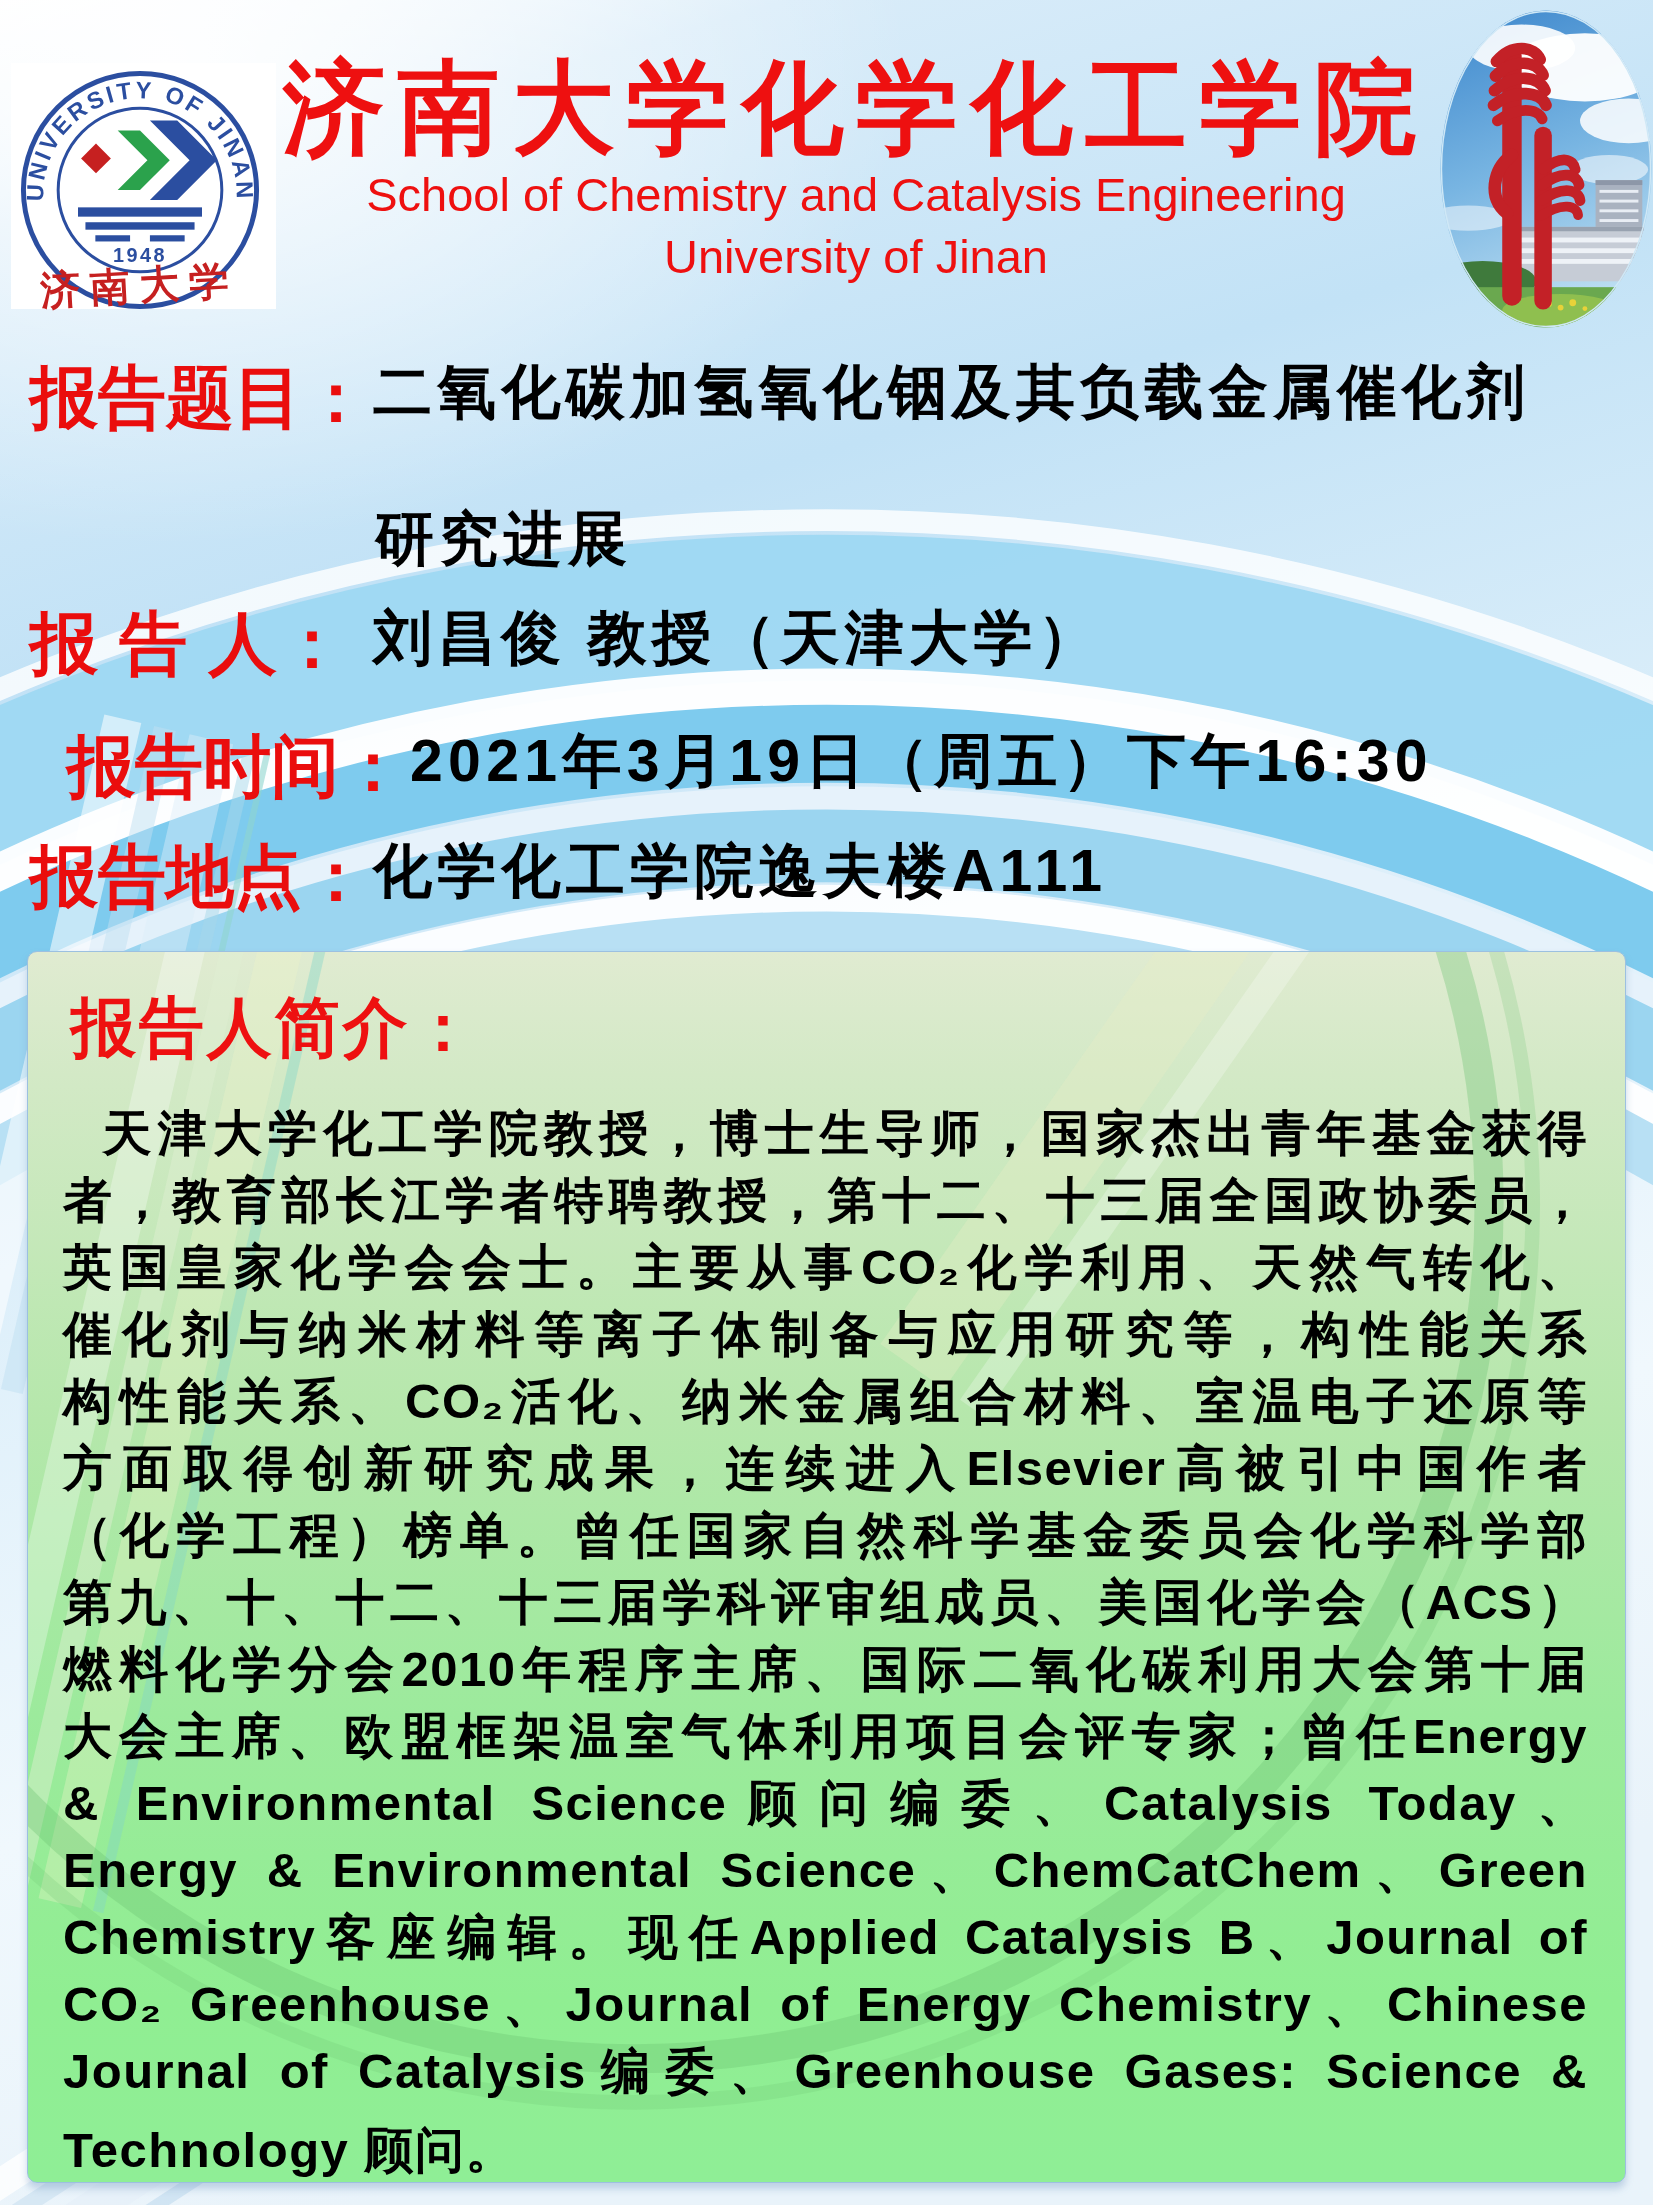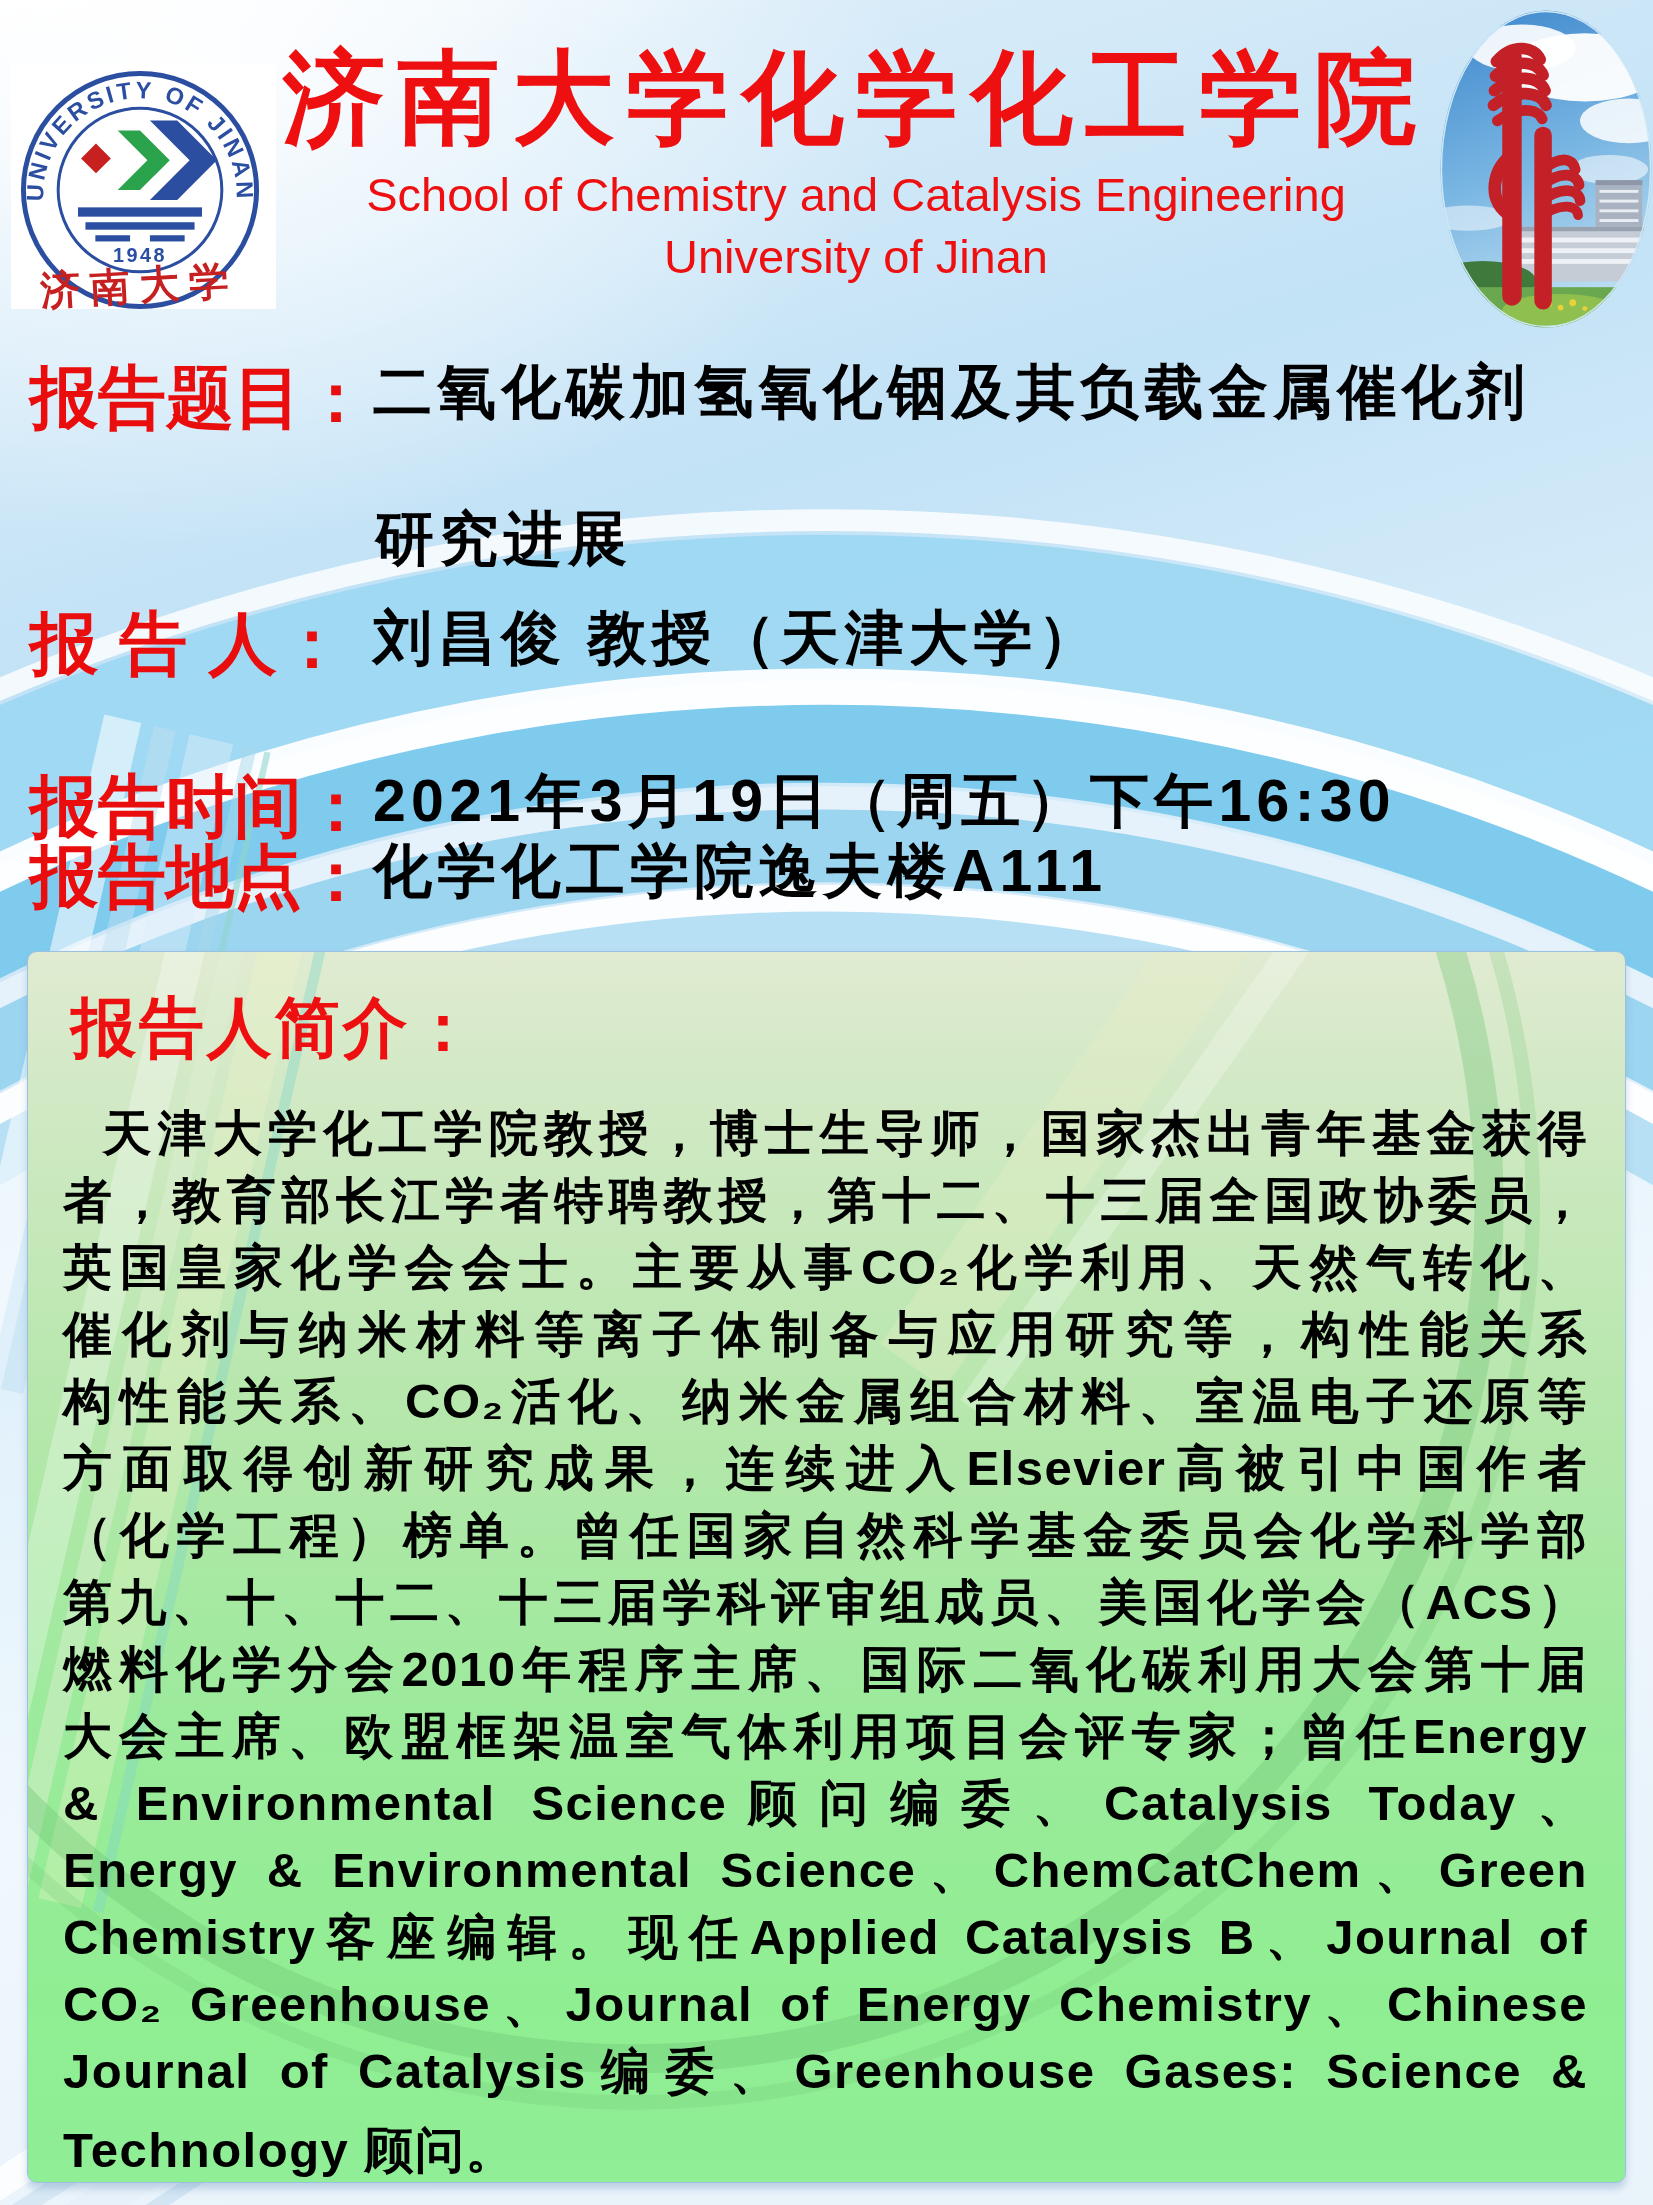"济南大学化学化工学院" .title-cn { top: 31px -> 41px }
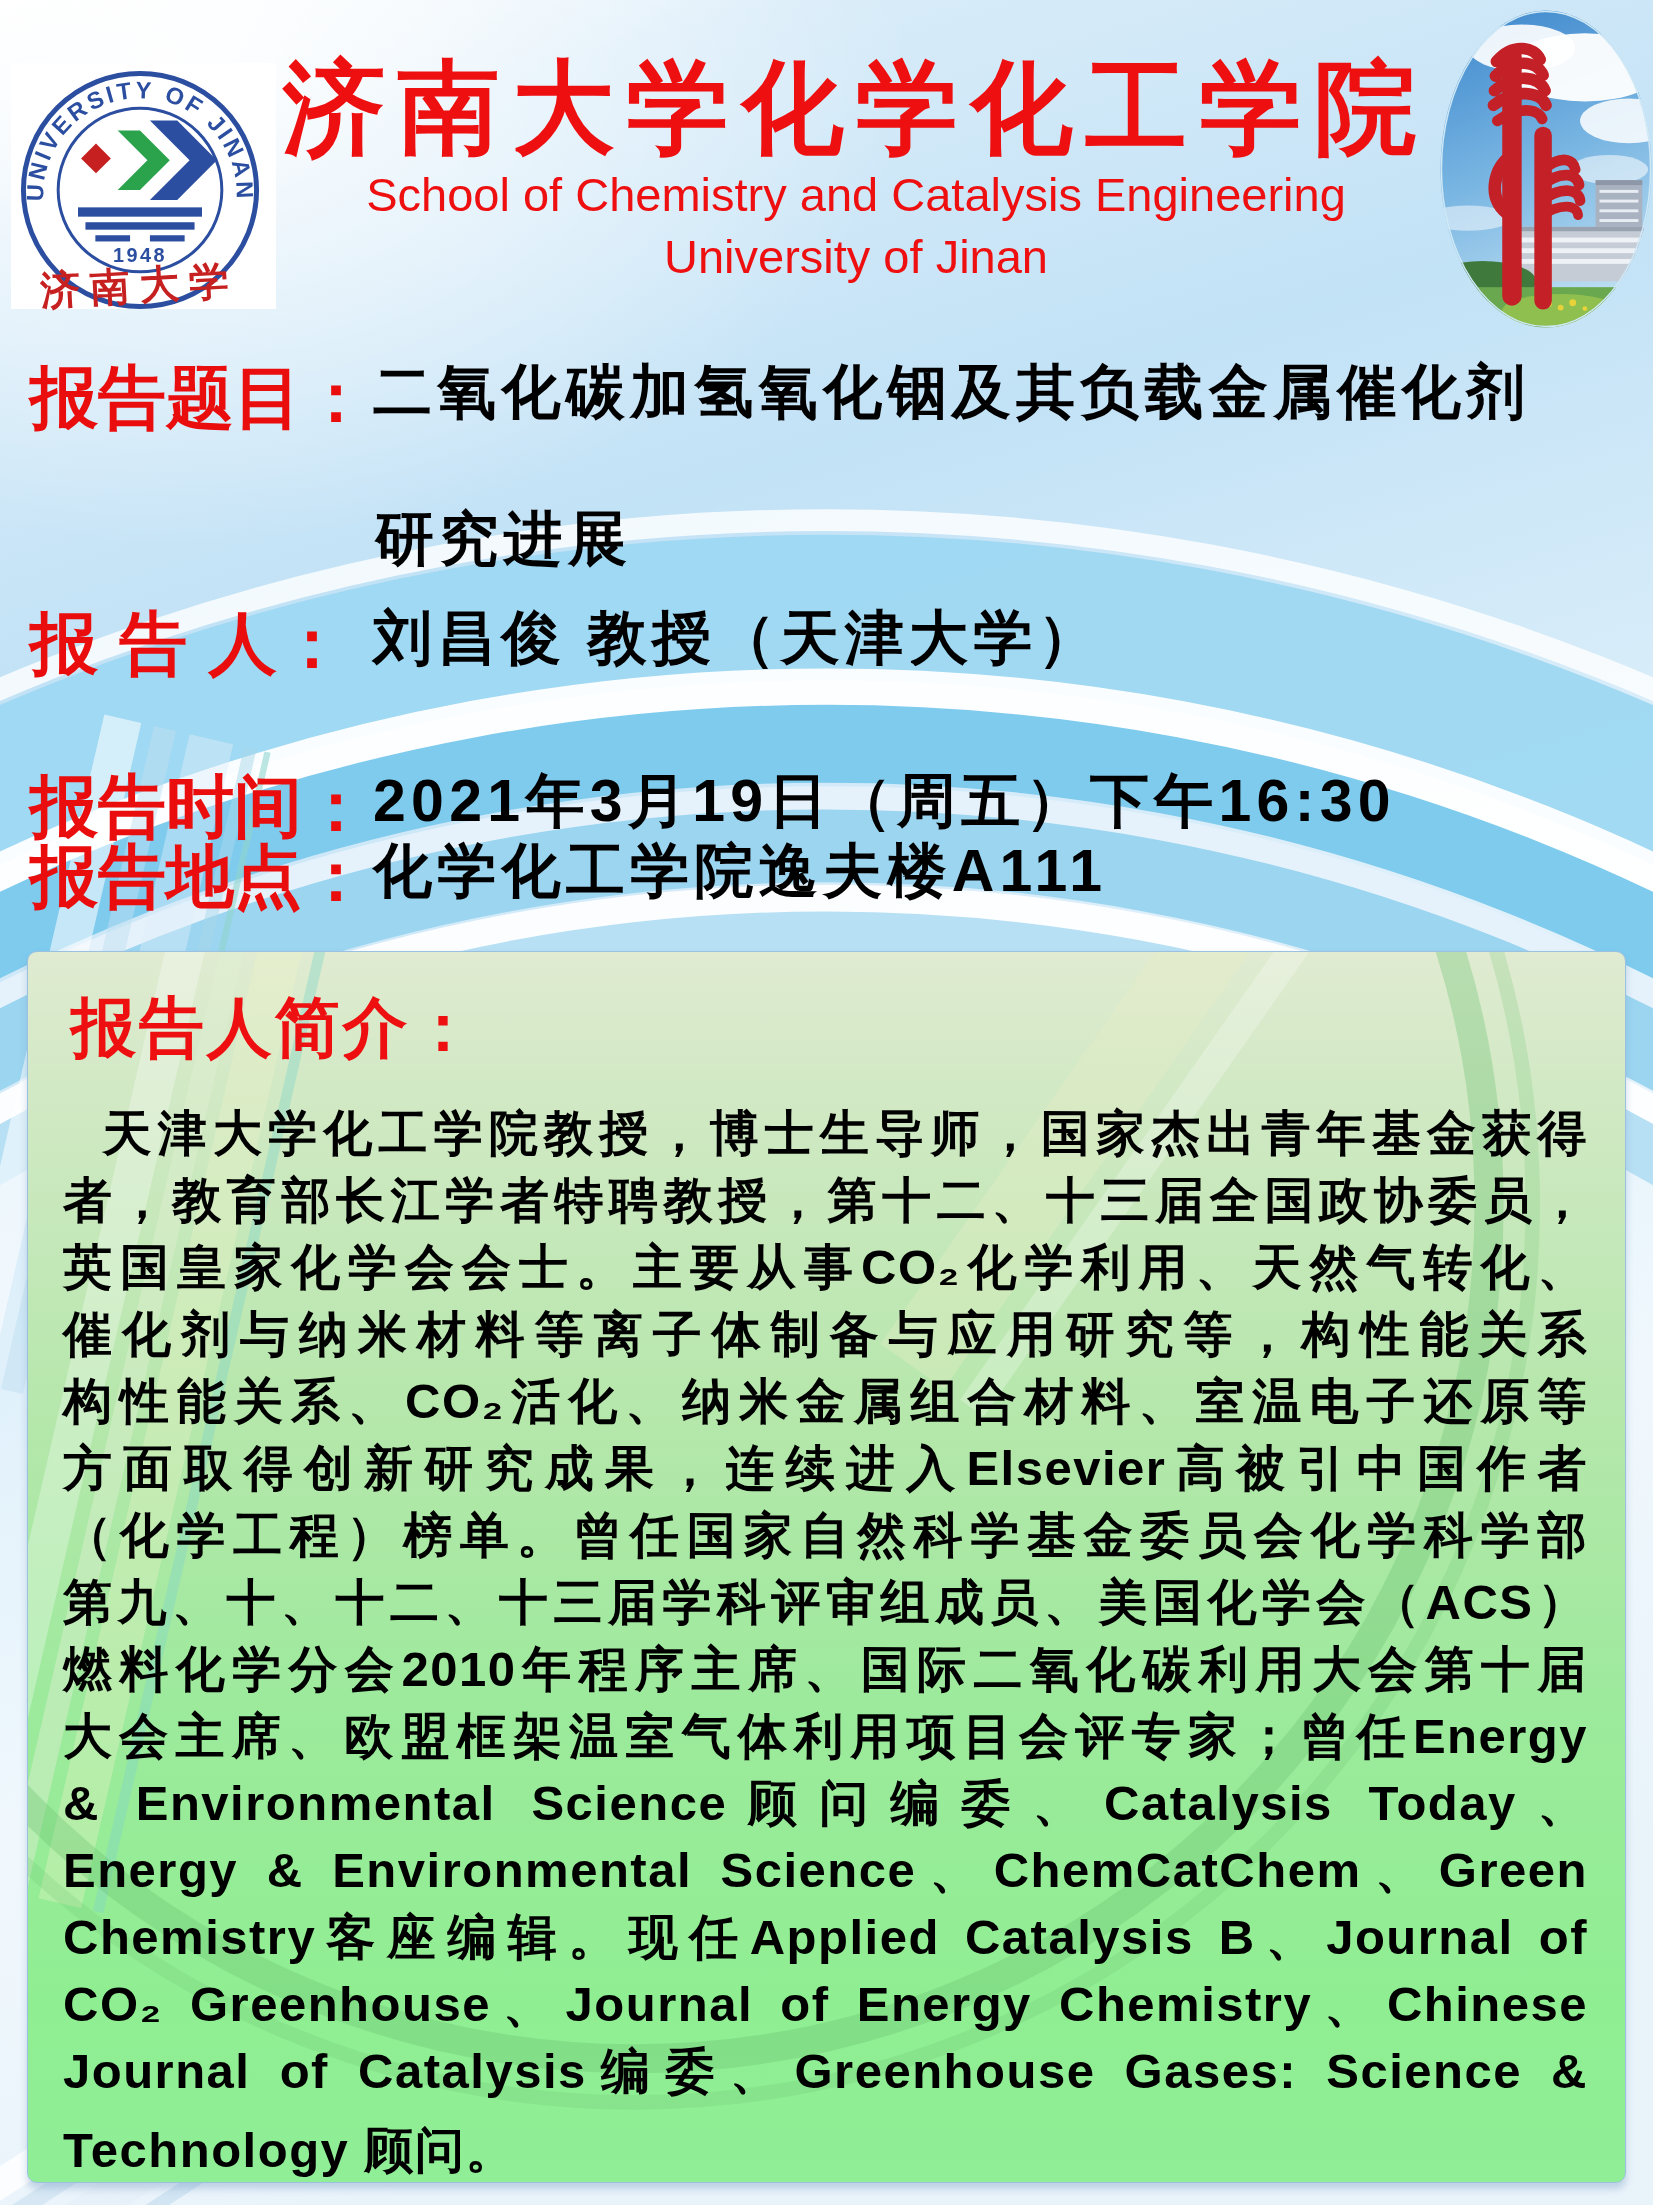"报告时间：" .r3 { margin-left: none -> 37px; top: 762px -> 722px }
